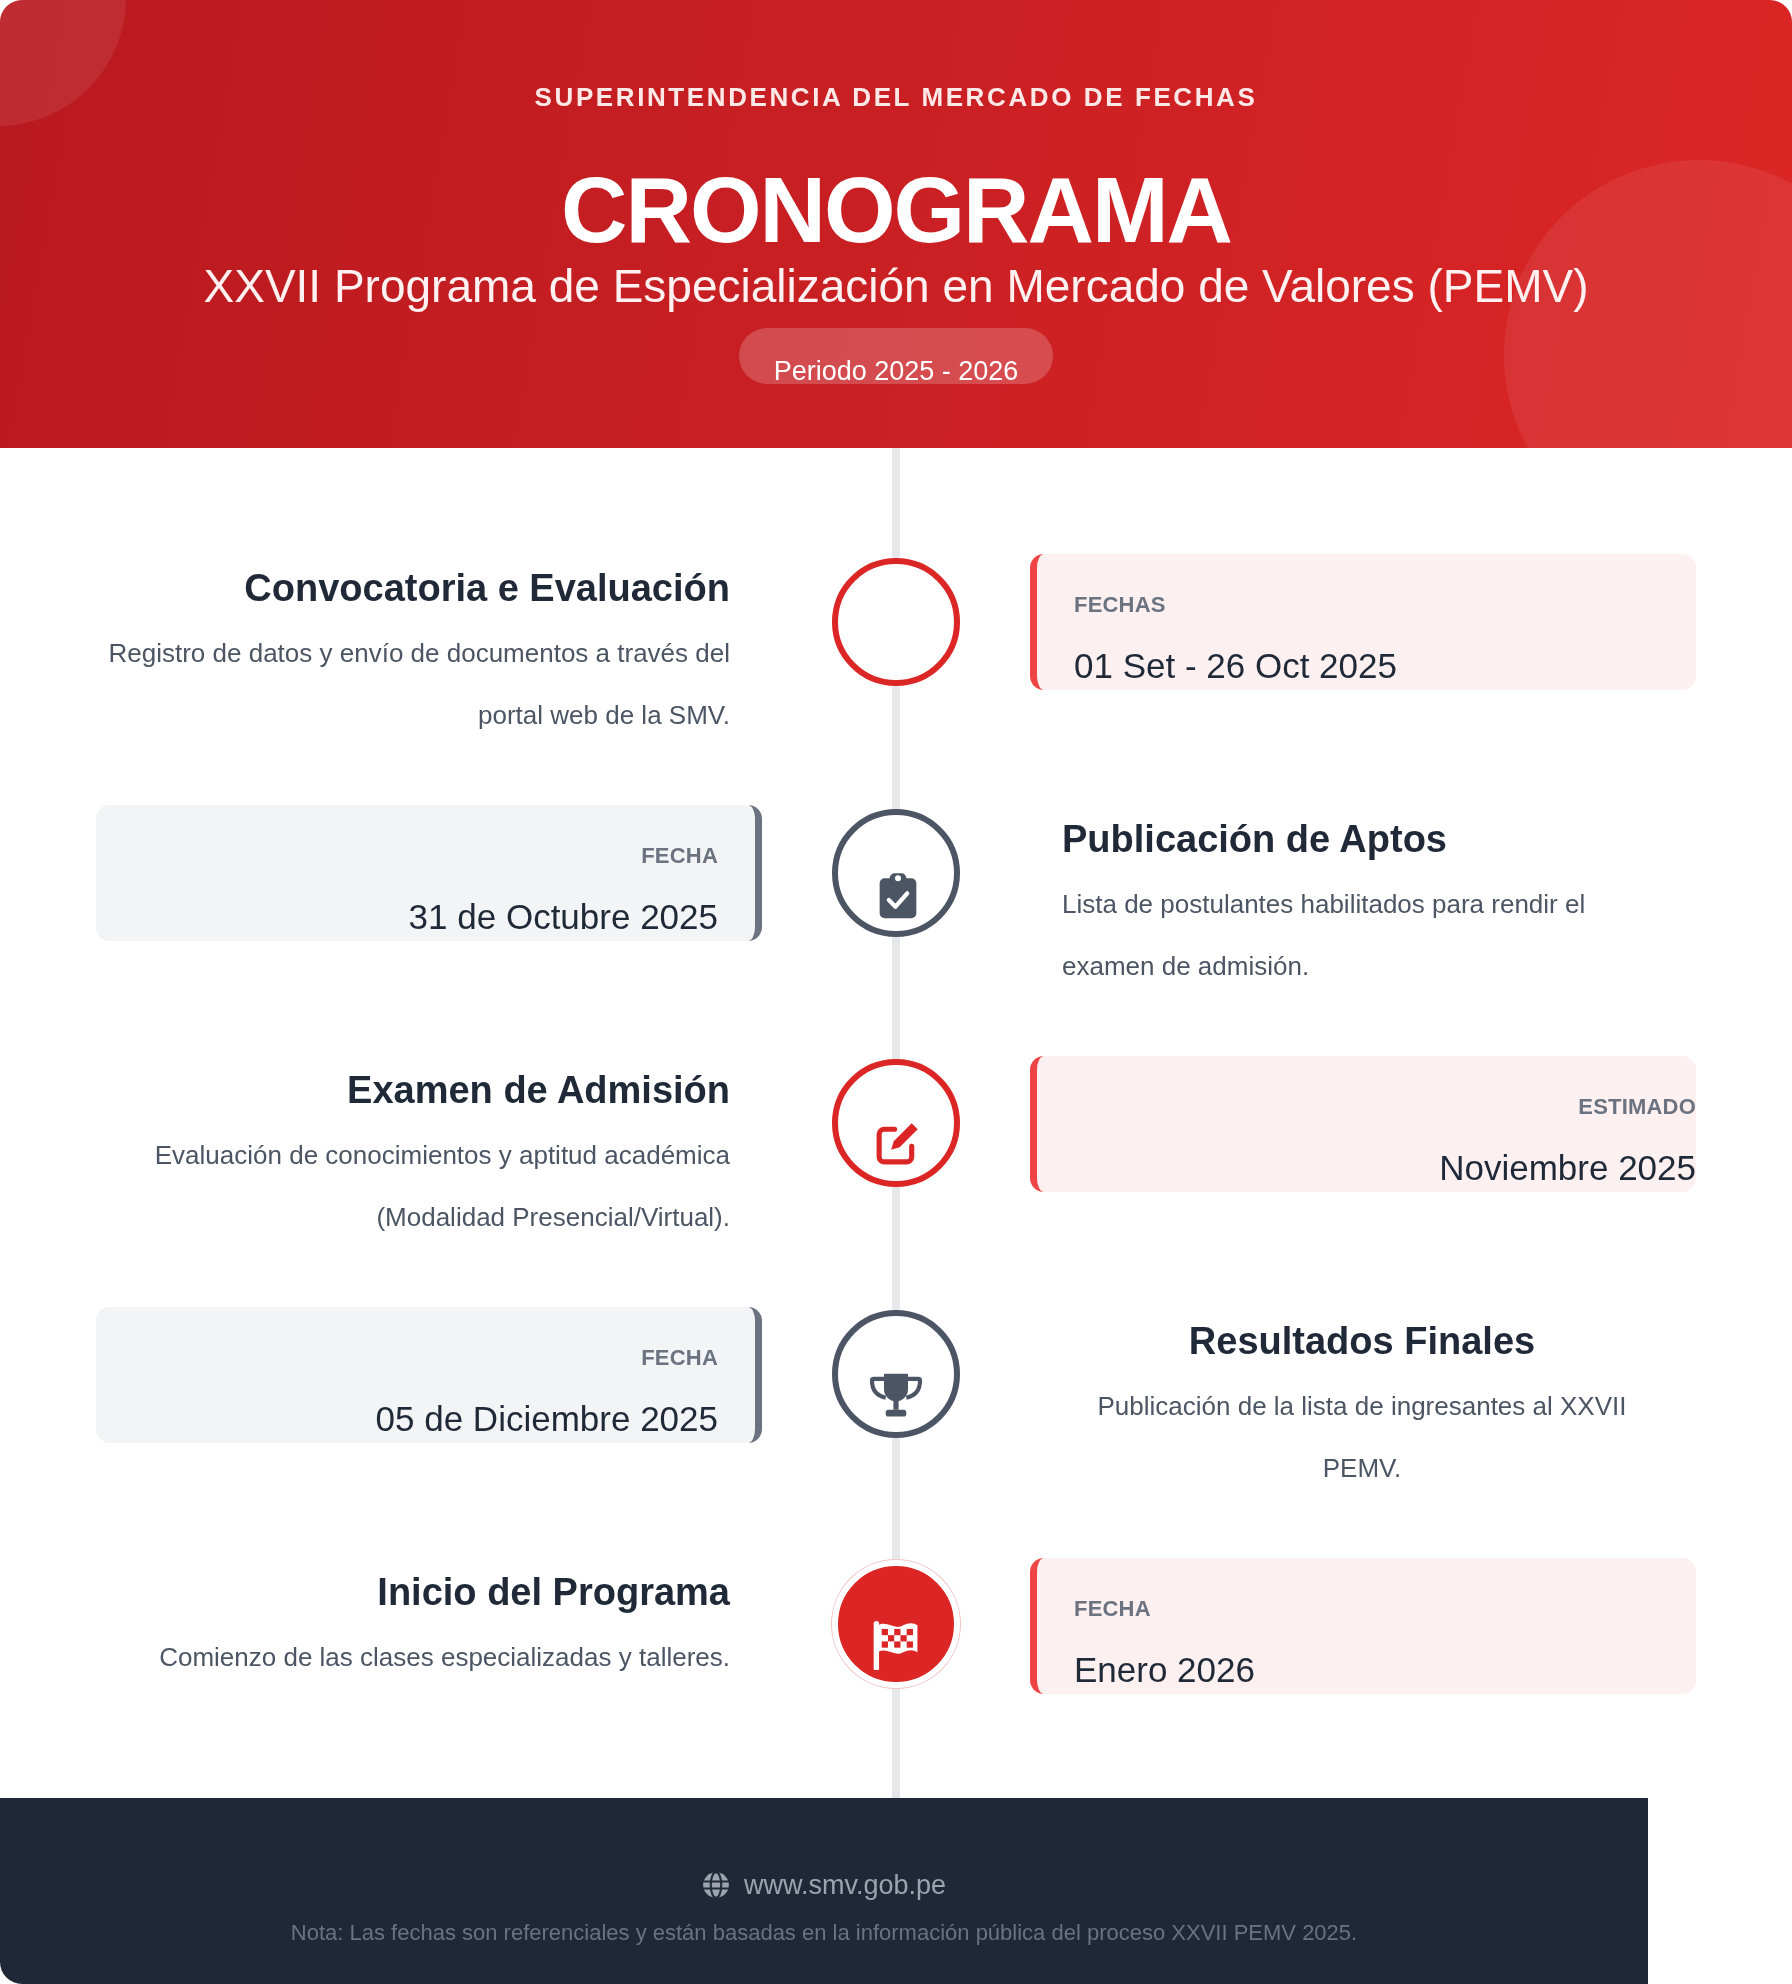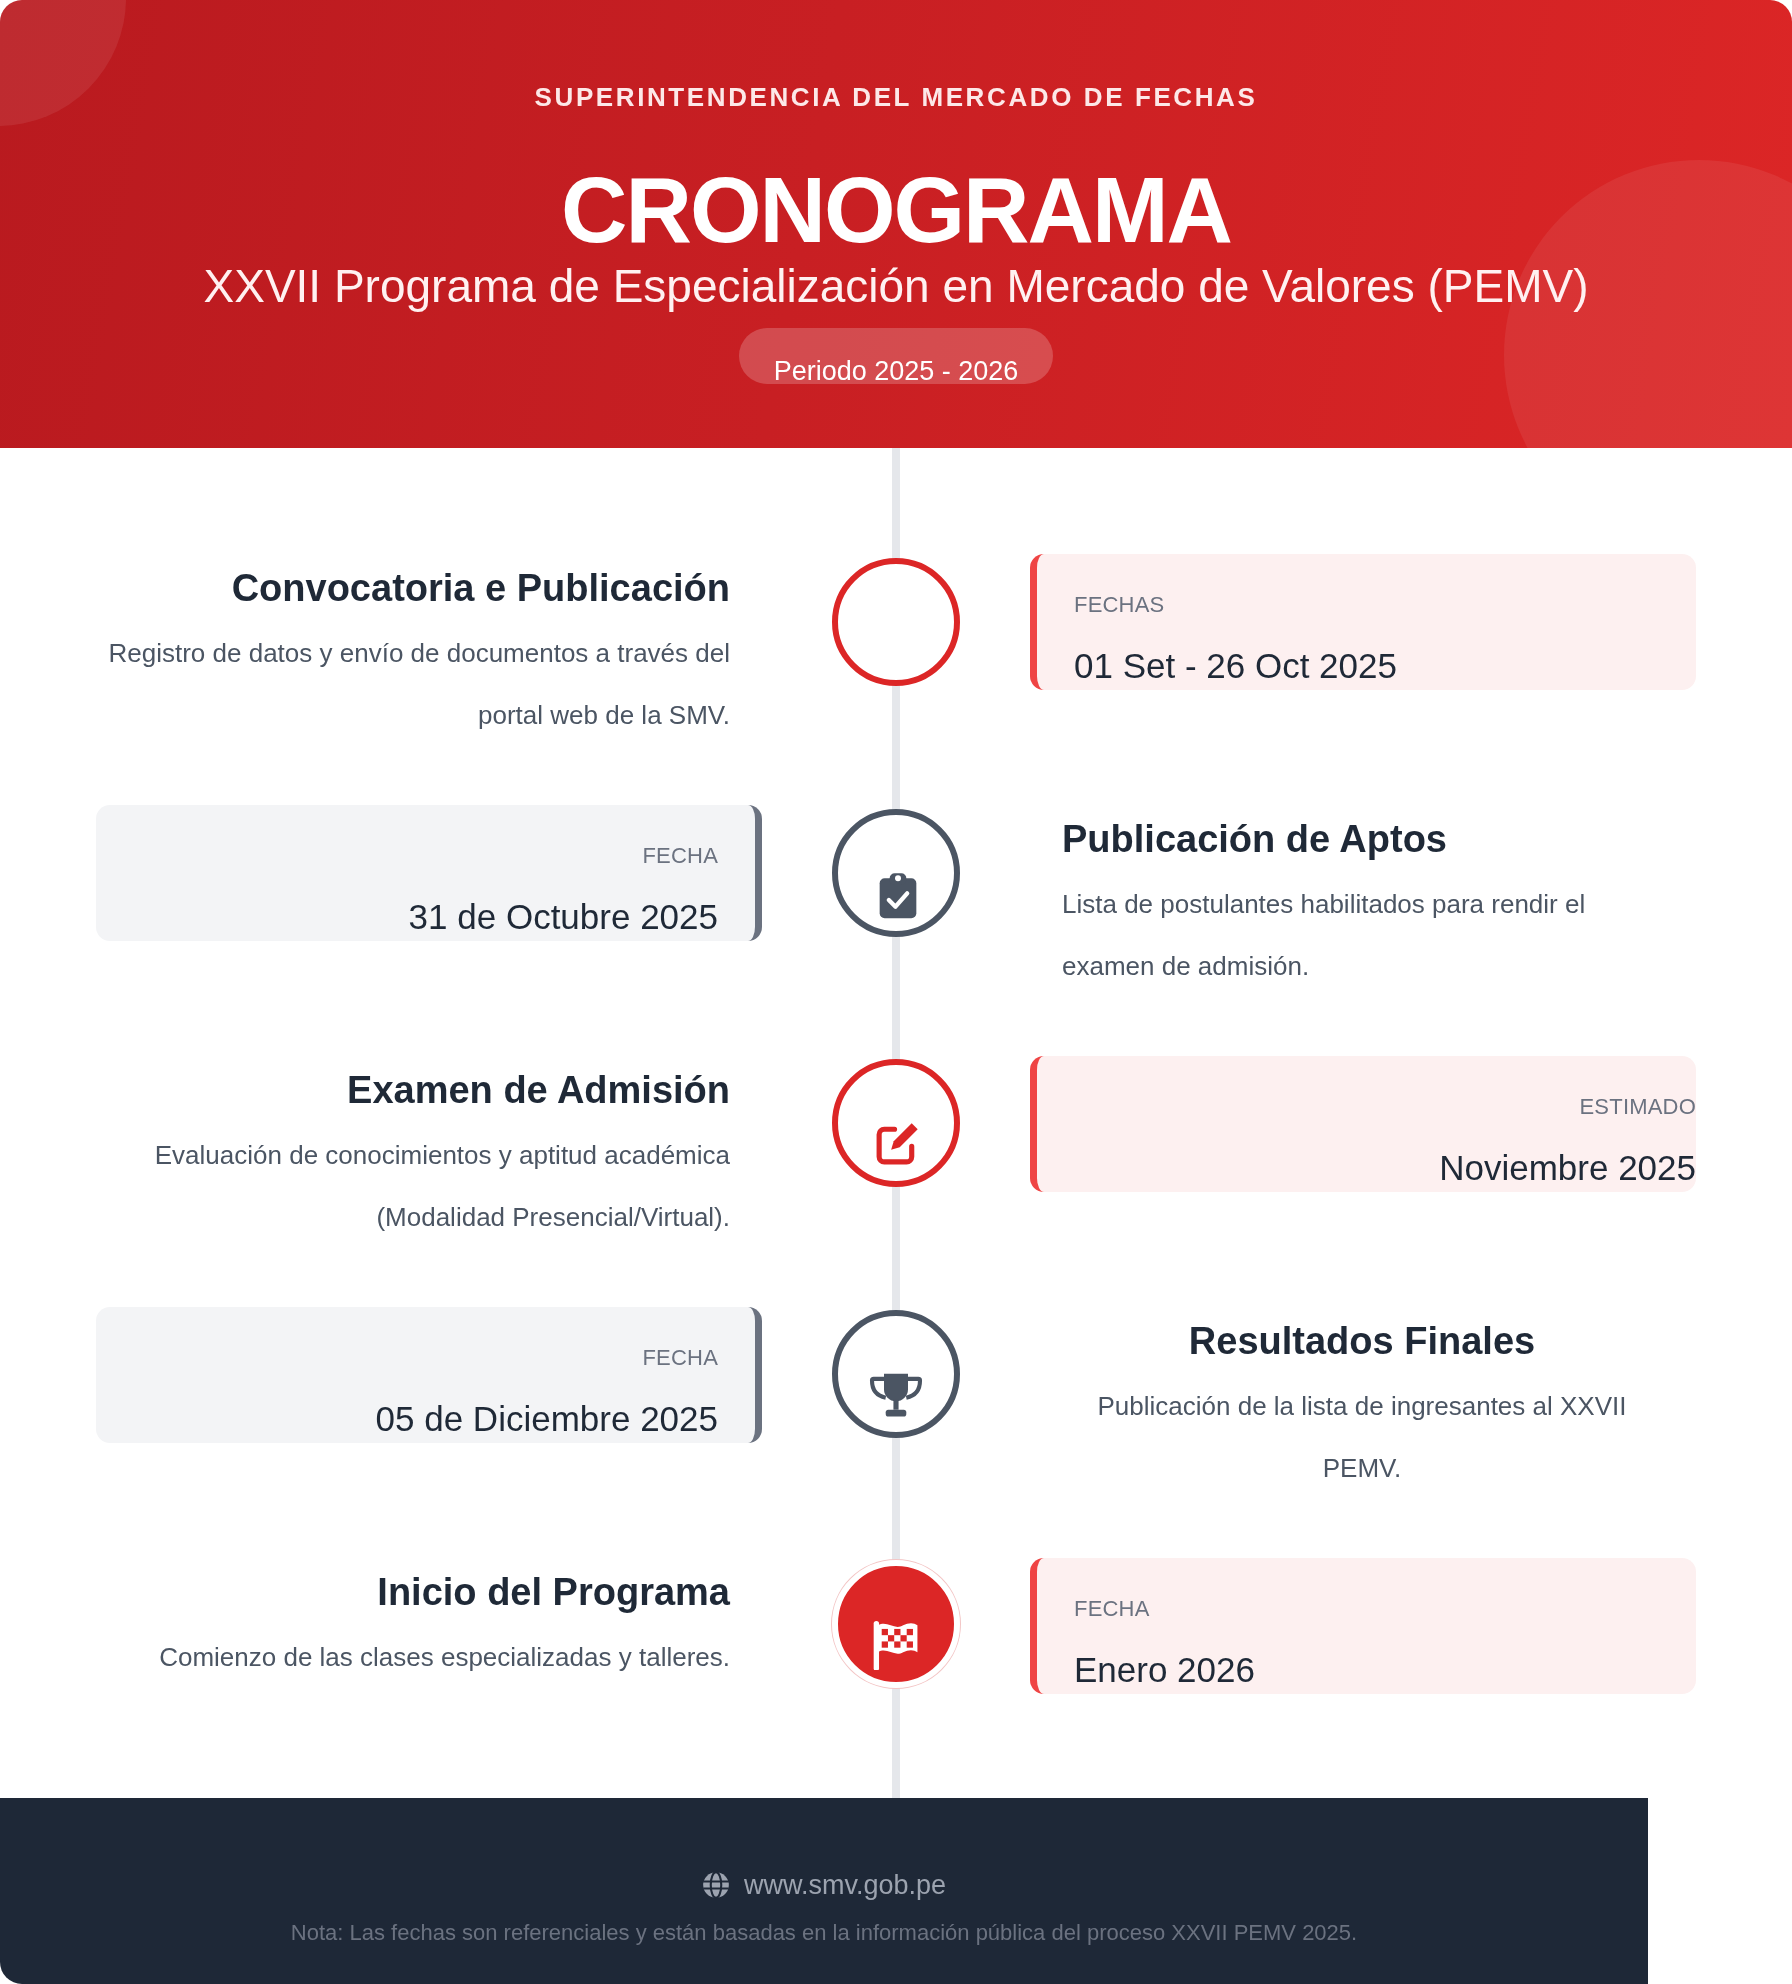"Convocatoria e Publicación" div.ev-title { text: Publicación -> Evaluación }
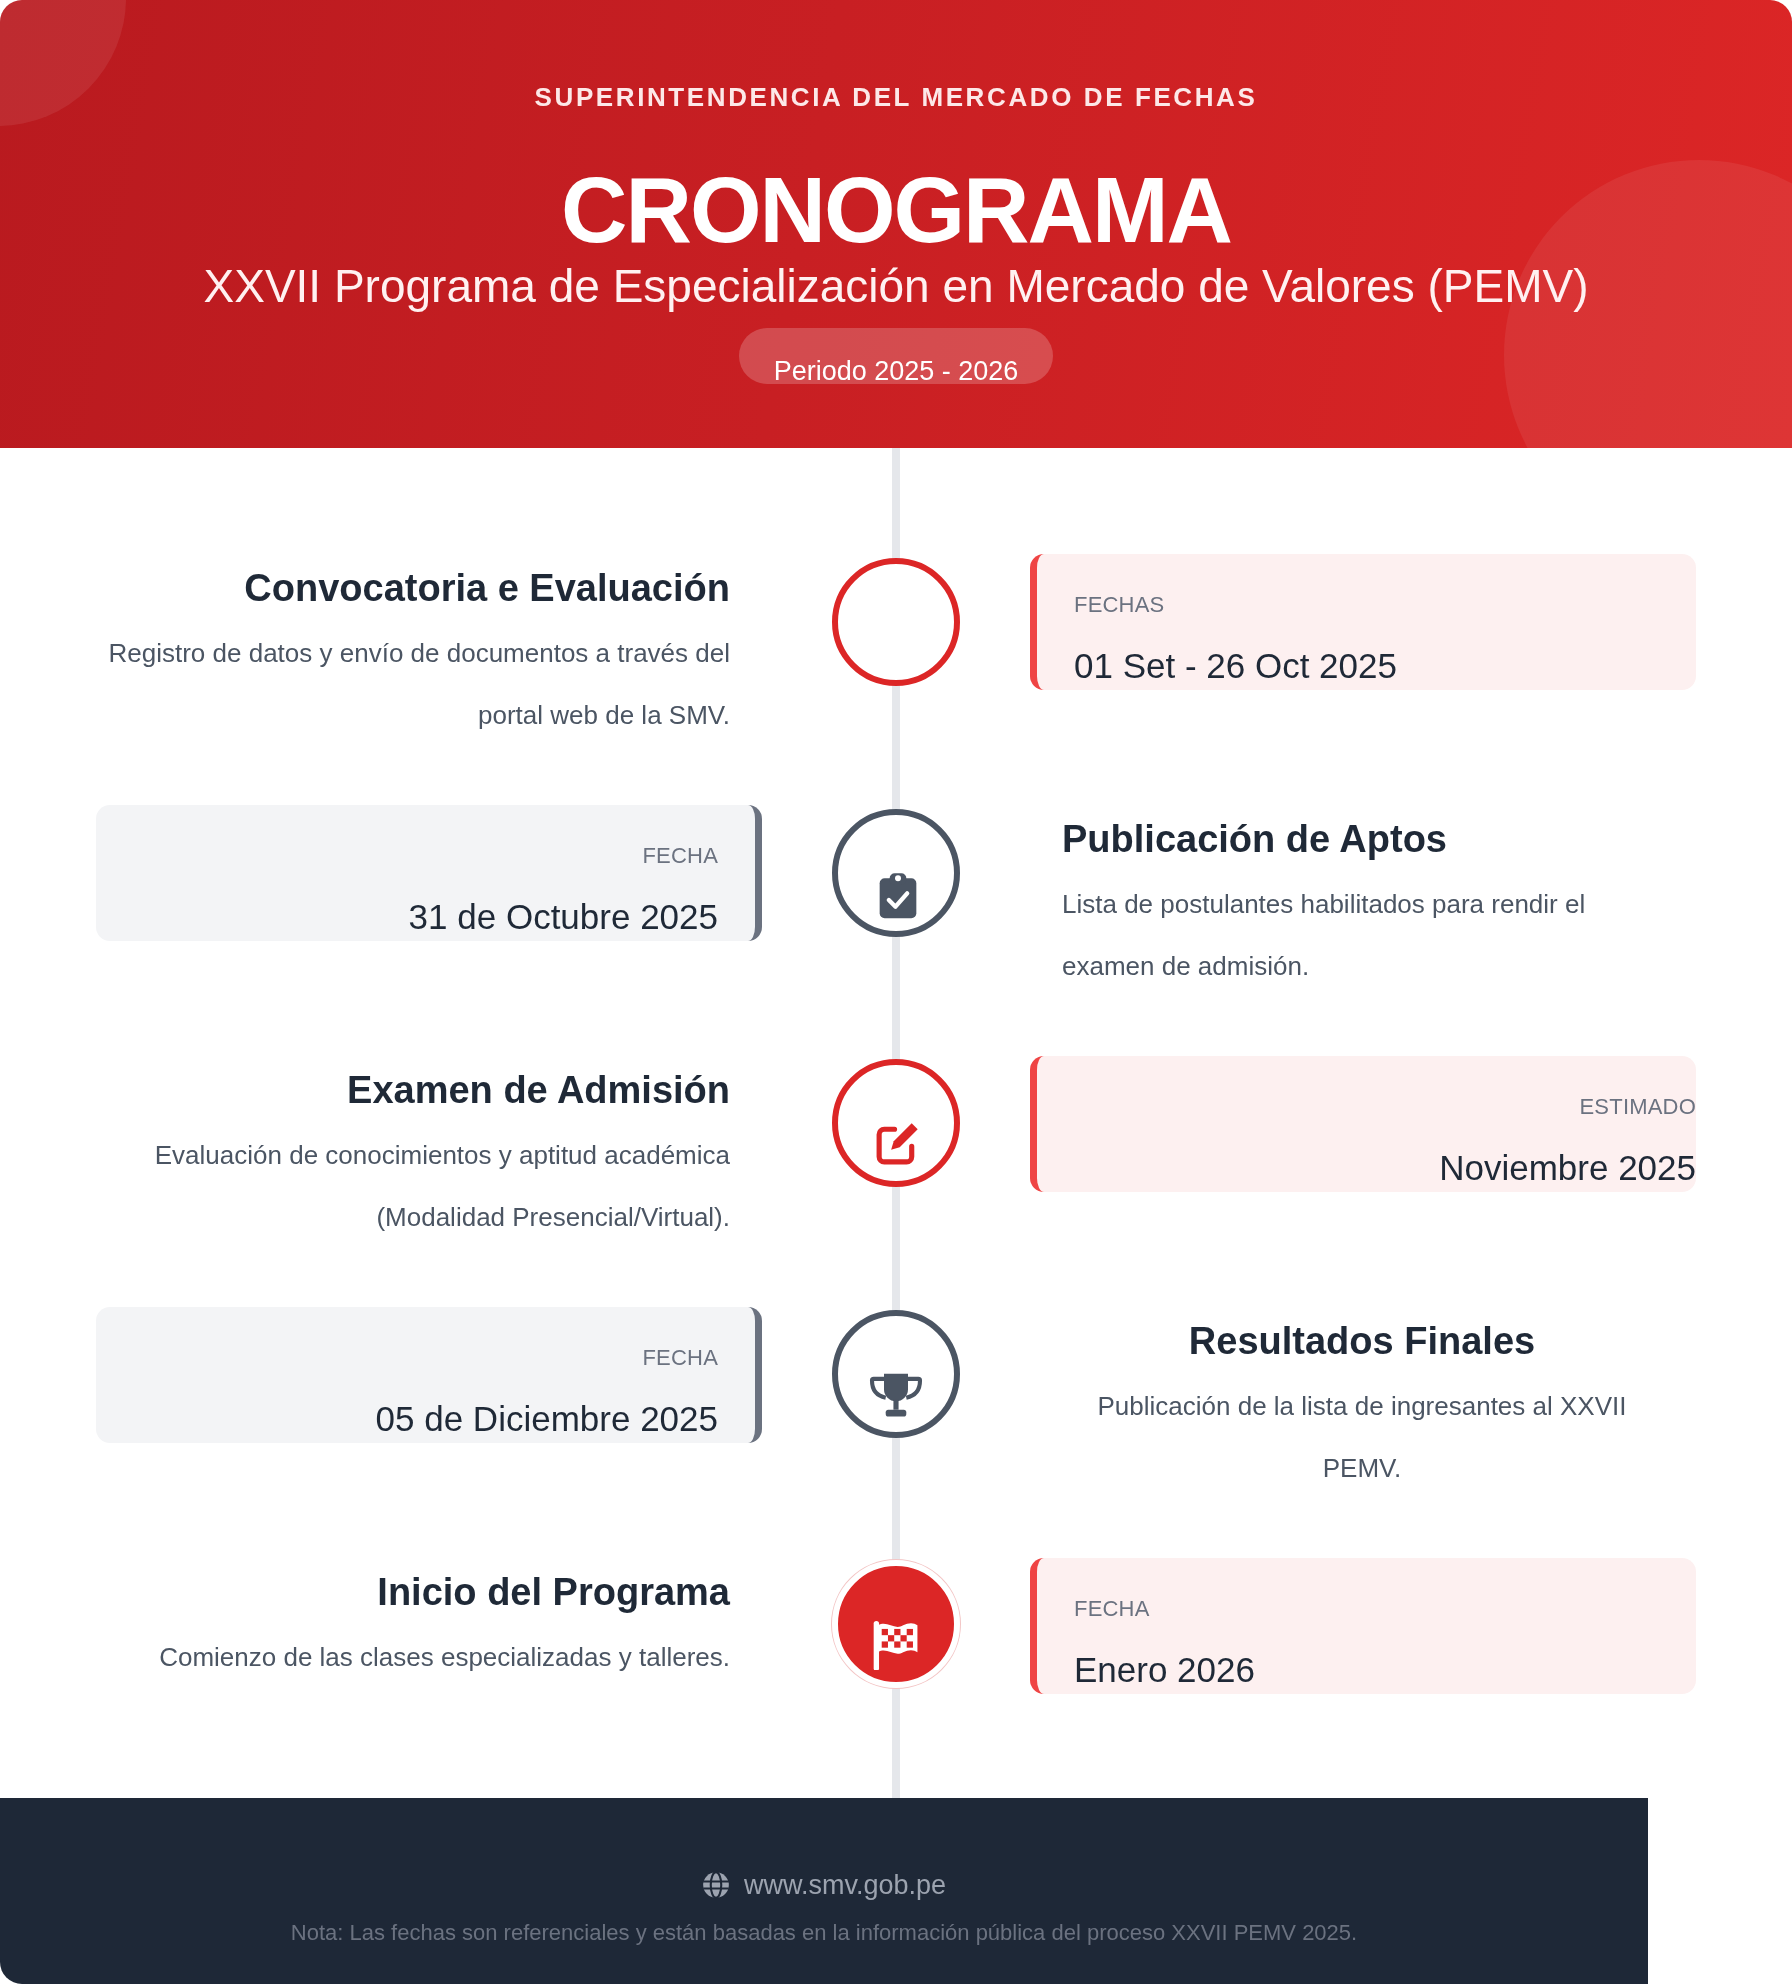"FECHAS" .d-label { font-weight: 400 -> 700 }
